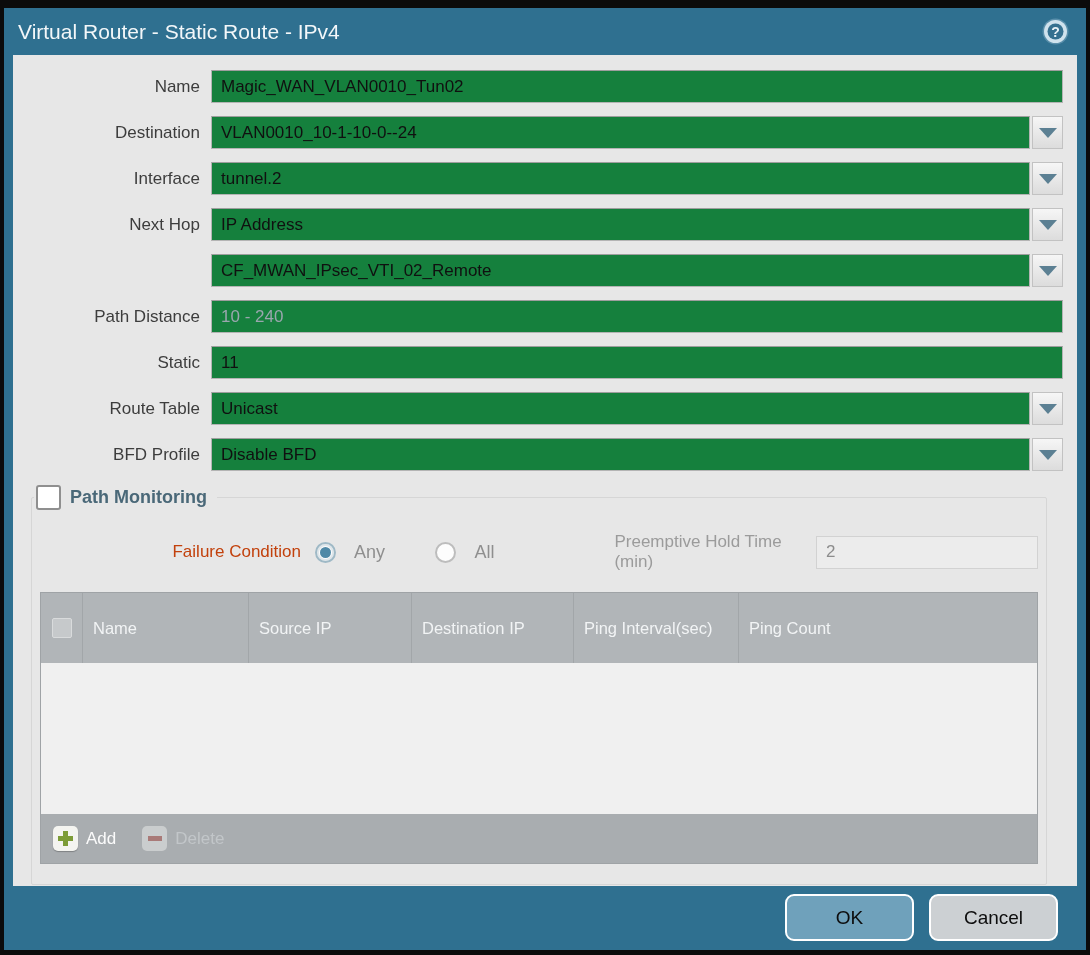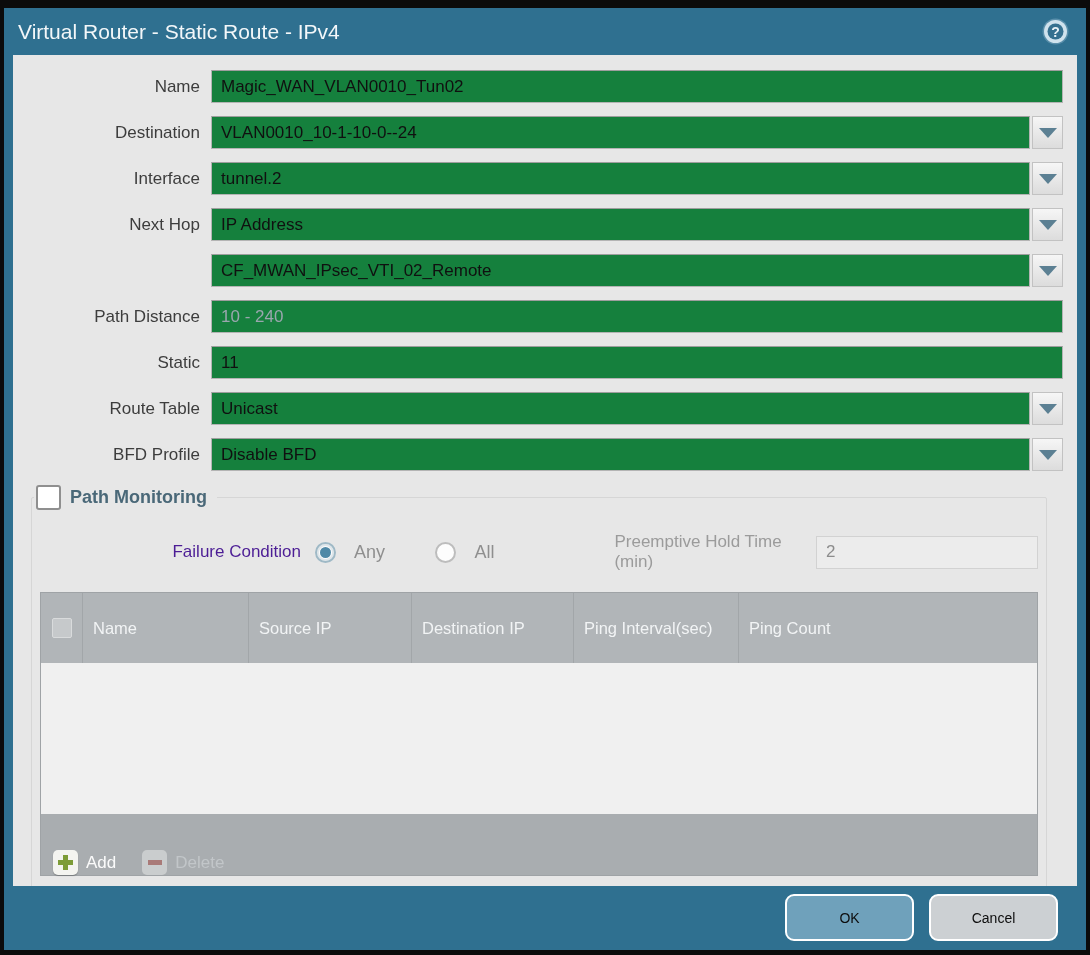"Failure Condition" .fc-label { color: #4c1d95 -> #c2410c }
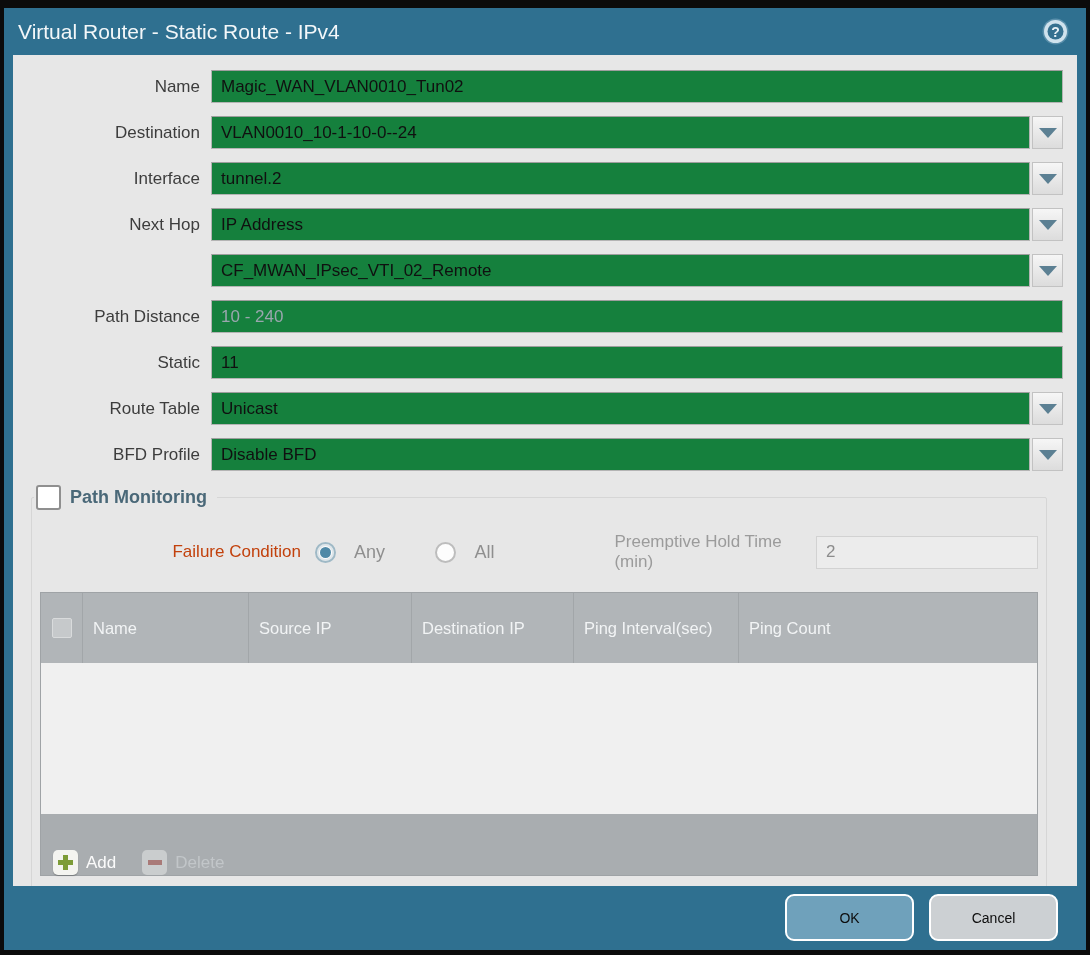"Add" .ttoolbar { align-items: flex-end -> center; height: 61px -> 49px }
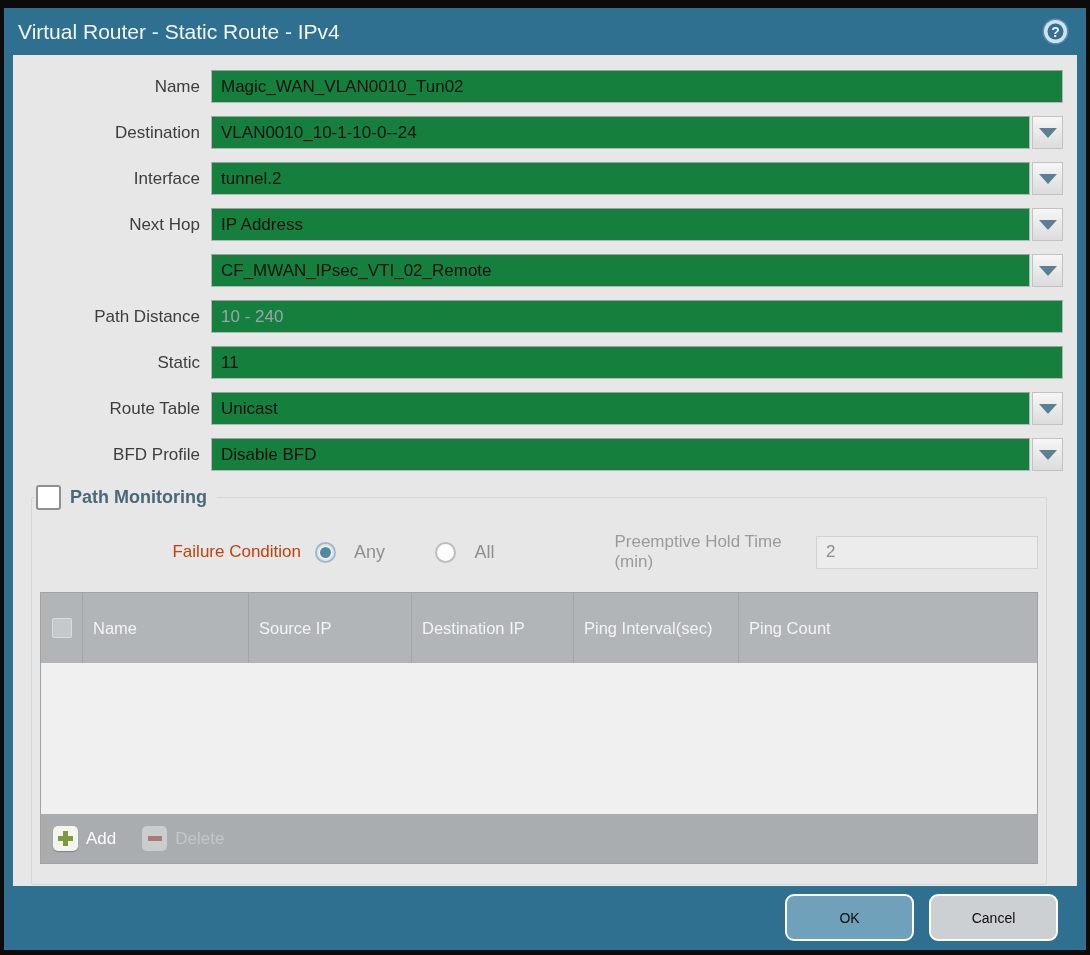"OK" .btn { font-size: 14px -> 19px }
